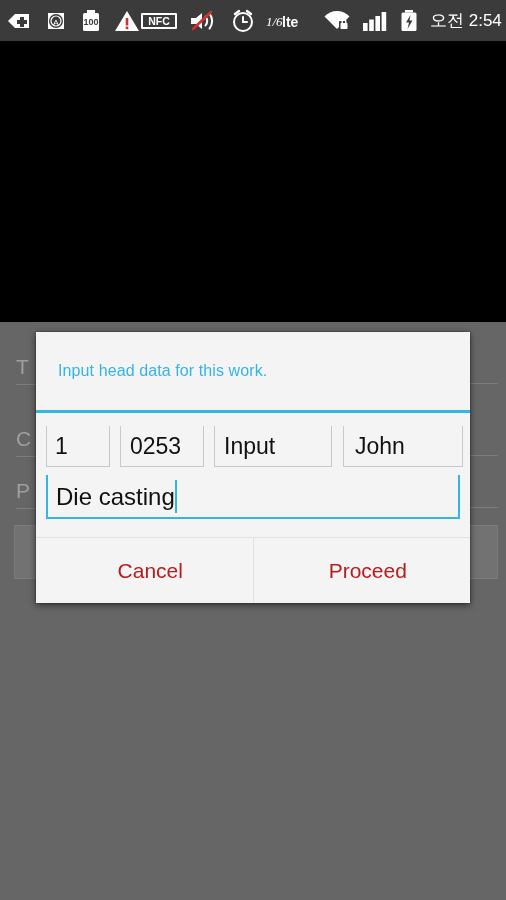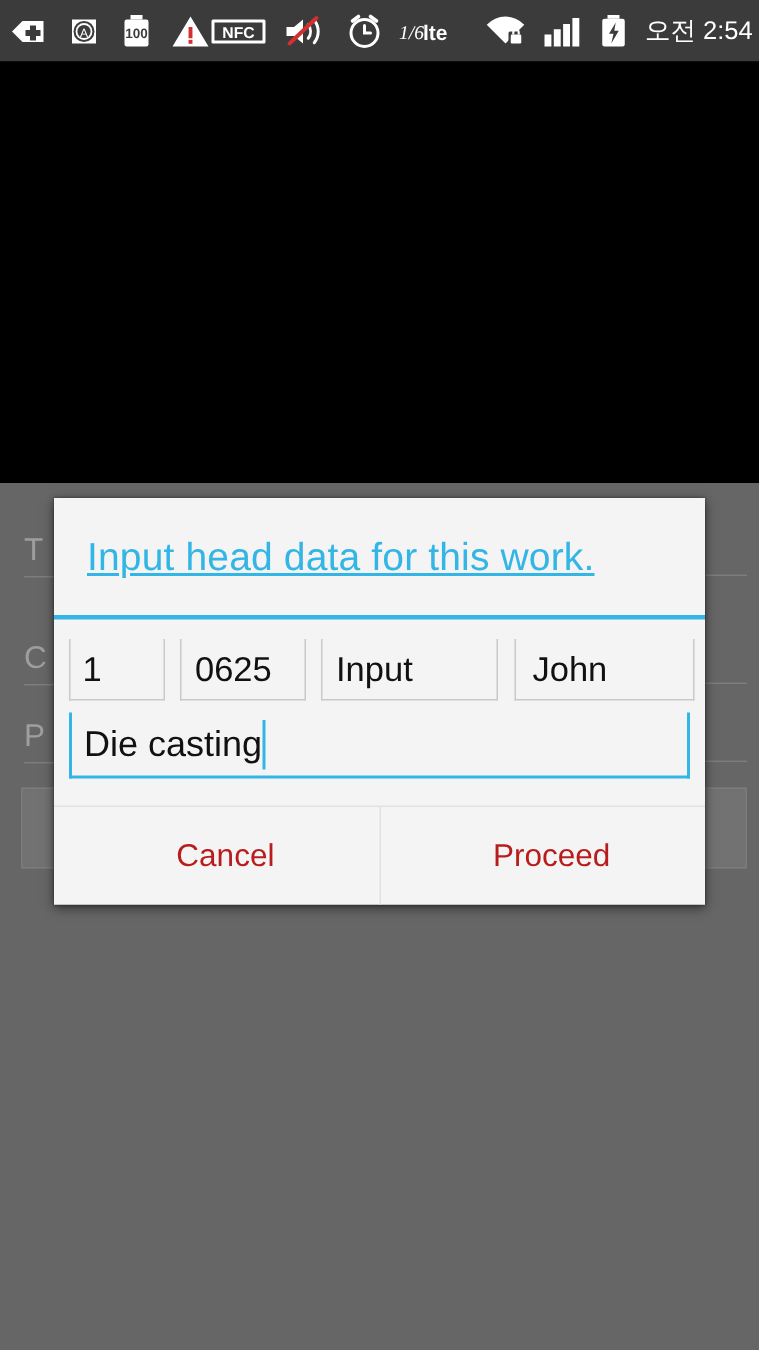"Input head data for this" #dialog-title { font-size: 26px -> 16px; text-decoration: underline -> none }
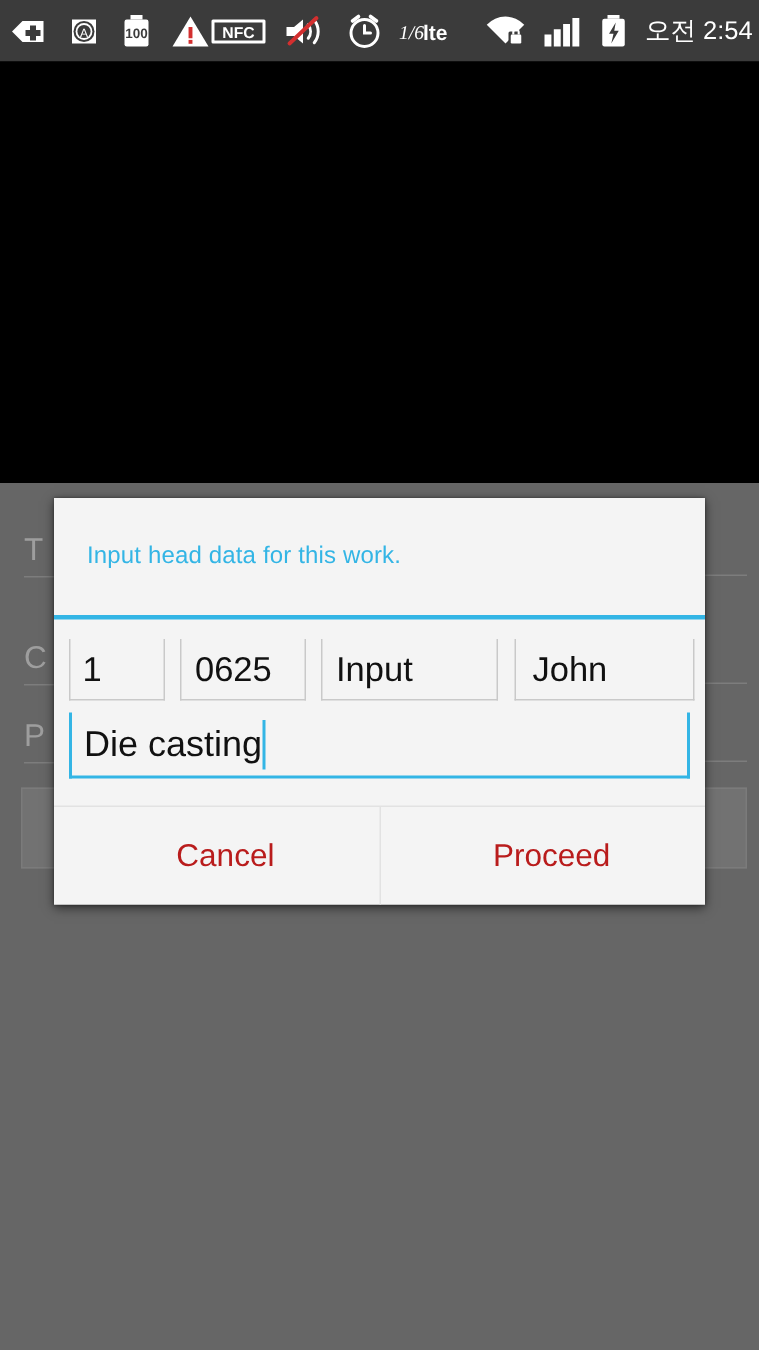"0625" span.txt { text: 0625 -> 0253 }
